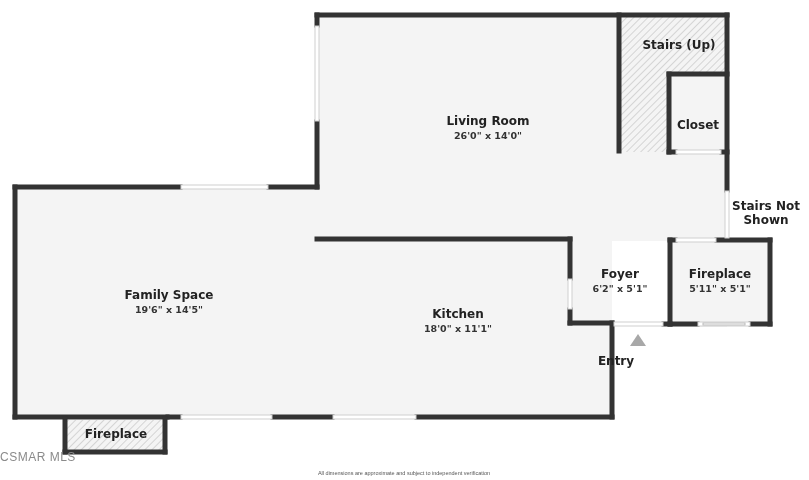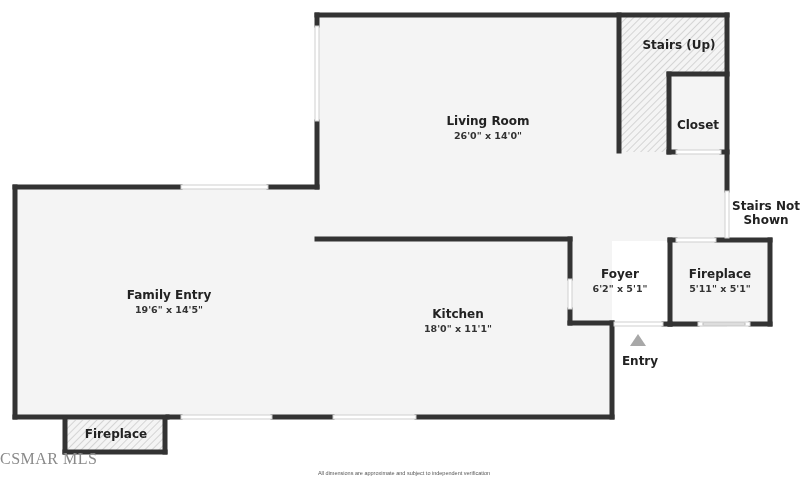"Family Entry" span.room-name { text: Entry -> Space }
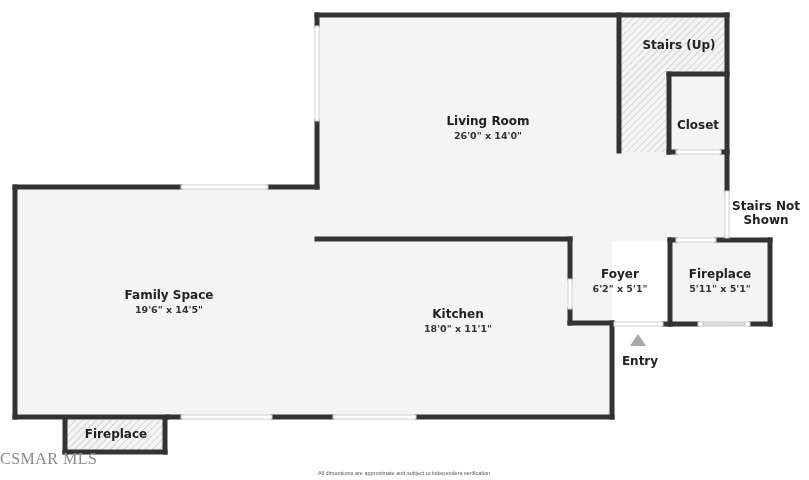"Entry" div.lbl { left: 640px -> 616px }
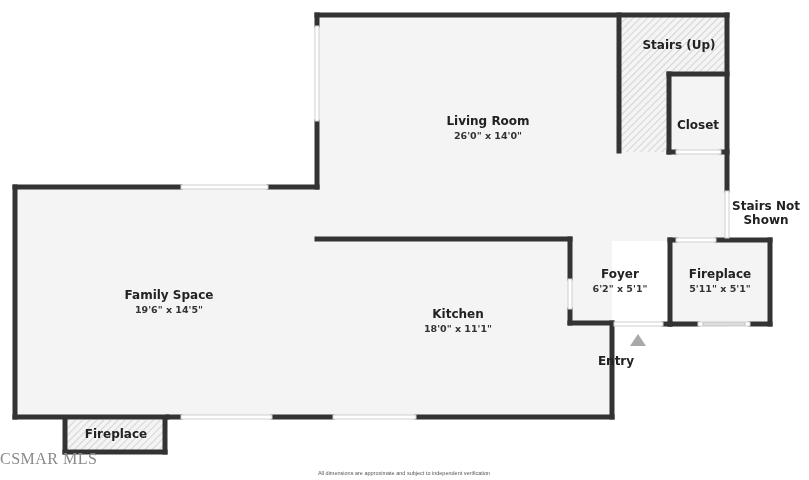"CSMAR MLS" .watermark { font-family: Liberation Serif, serif -> Liberation Sans, sans-serif; font-size: 16px -> 12px }
